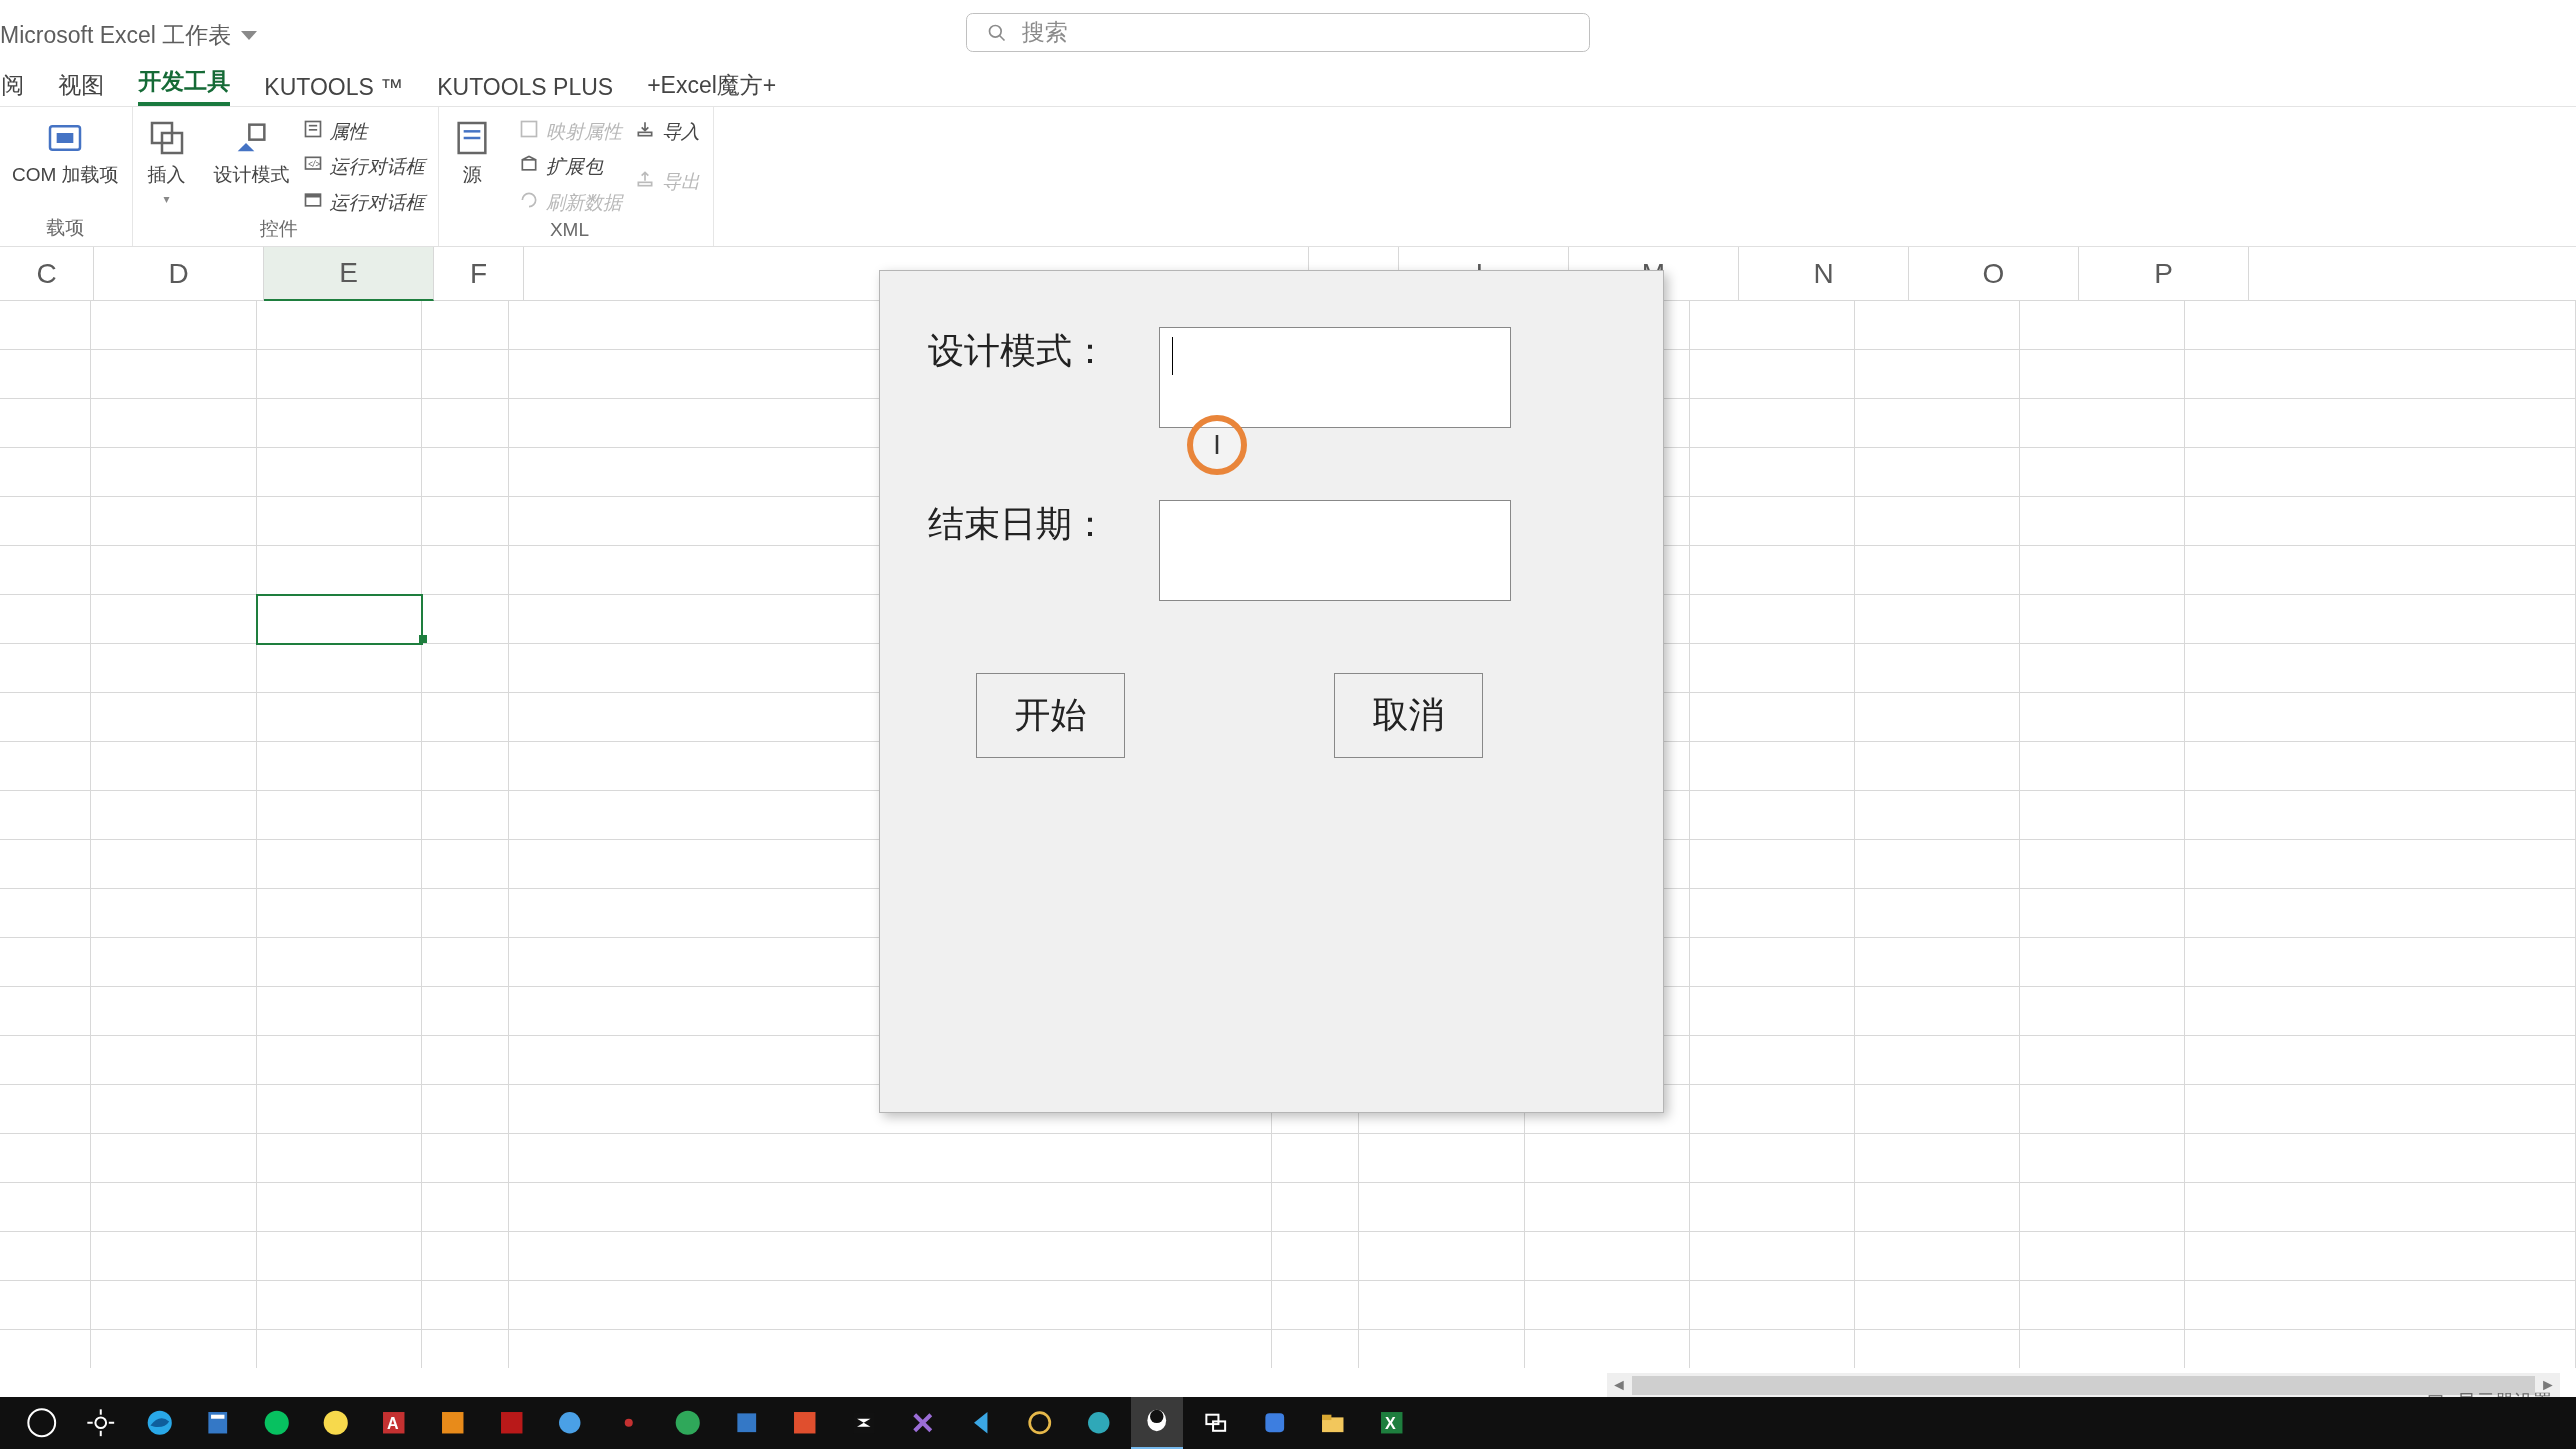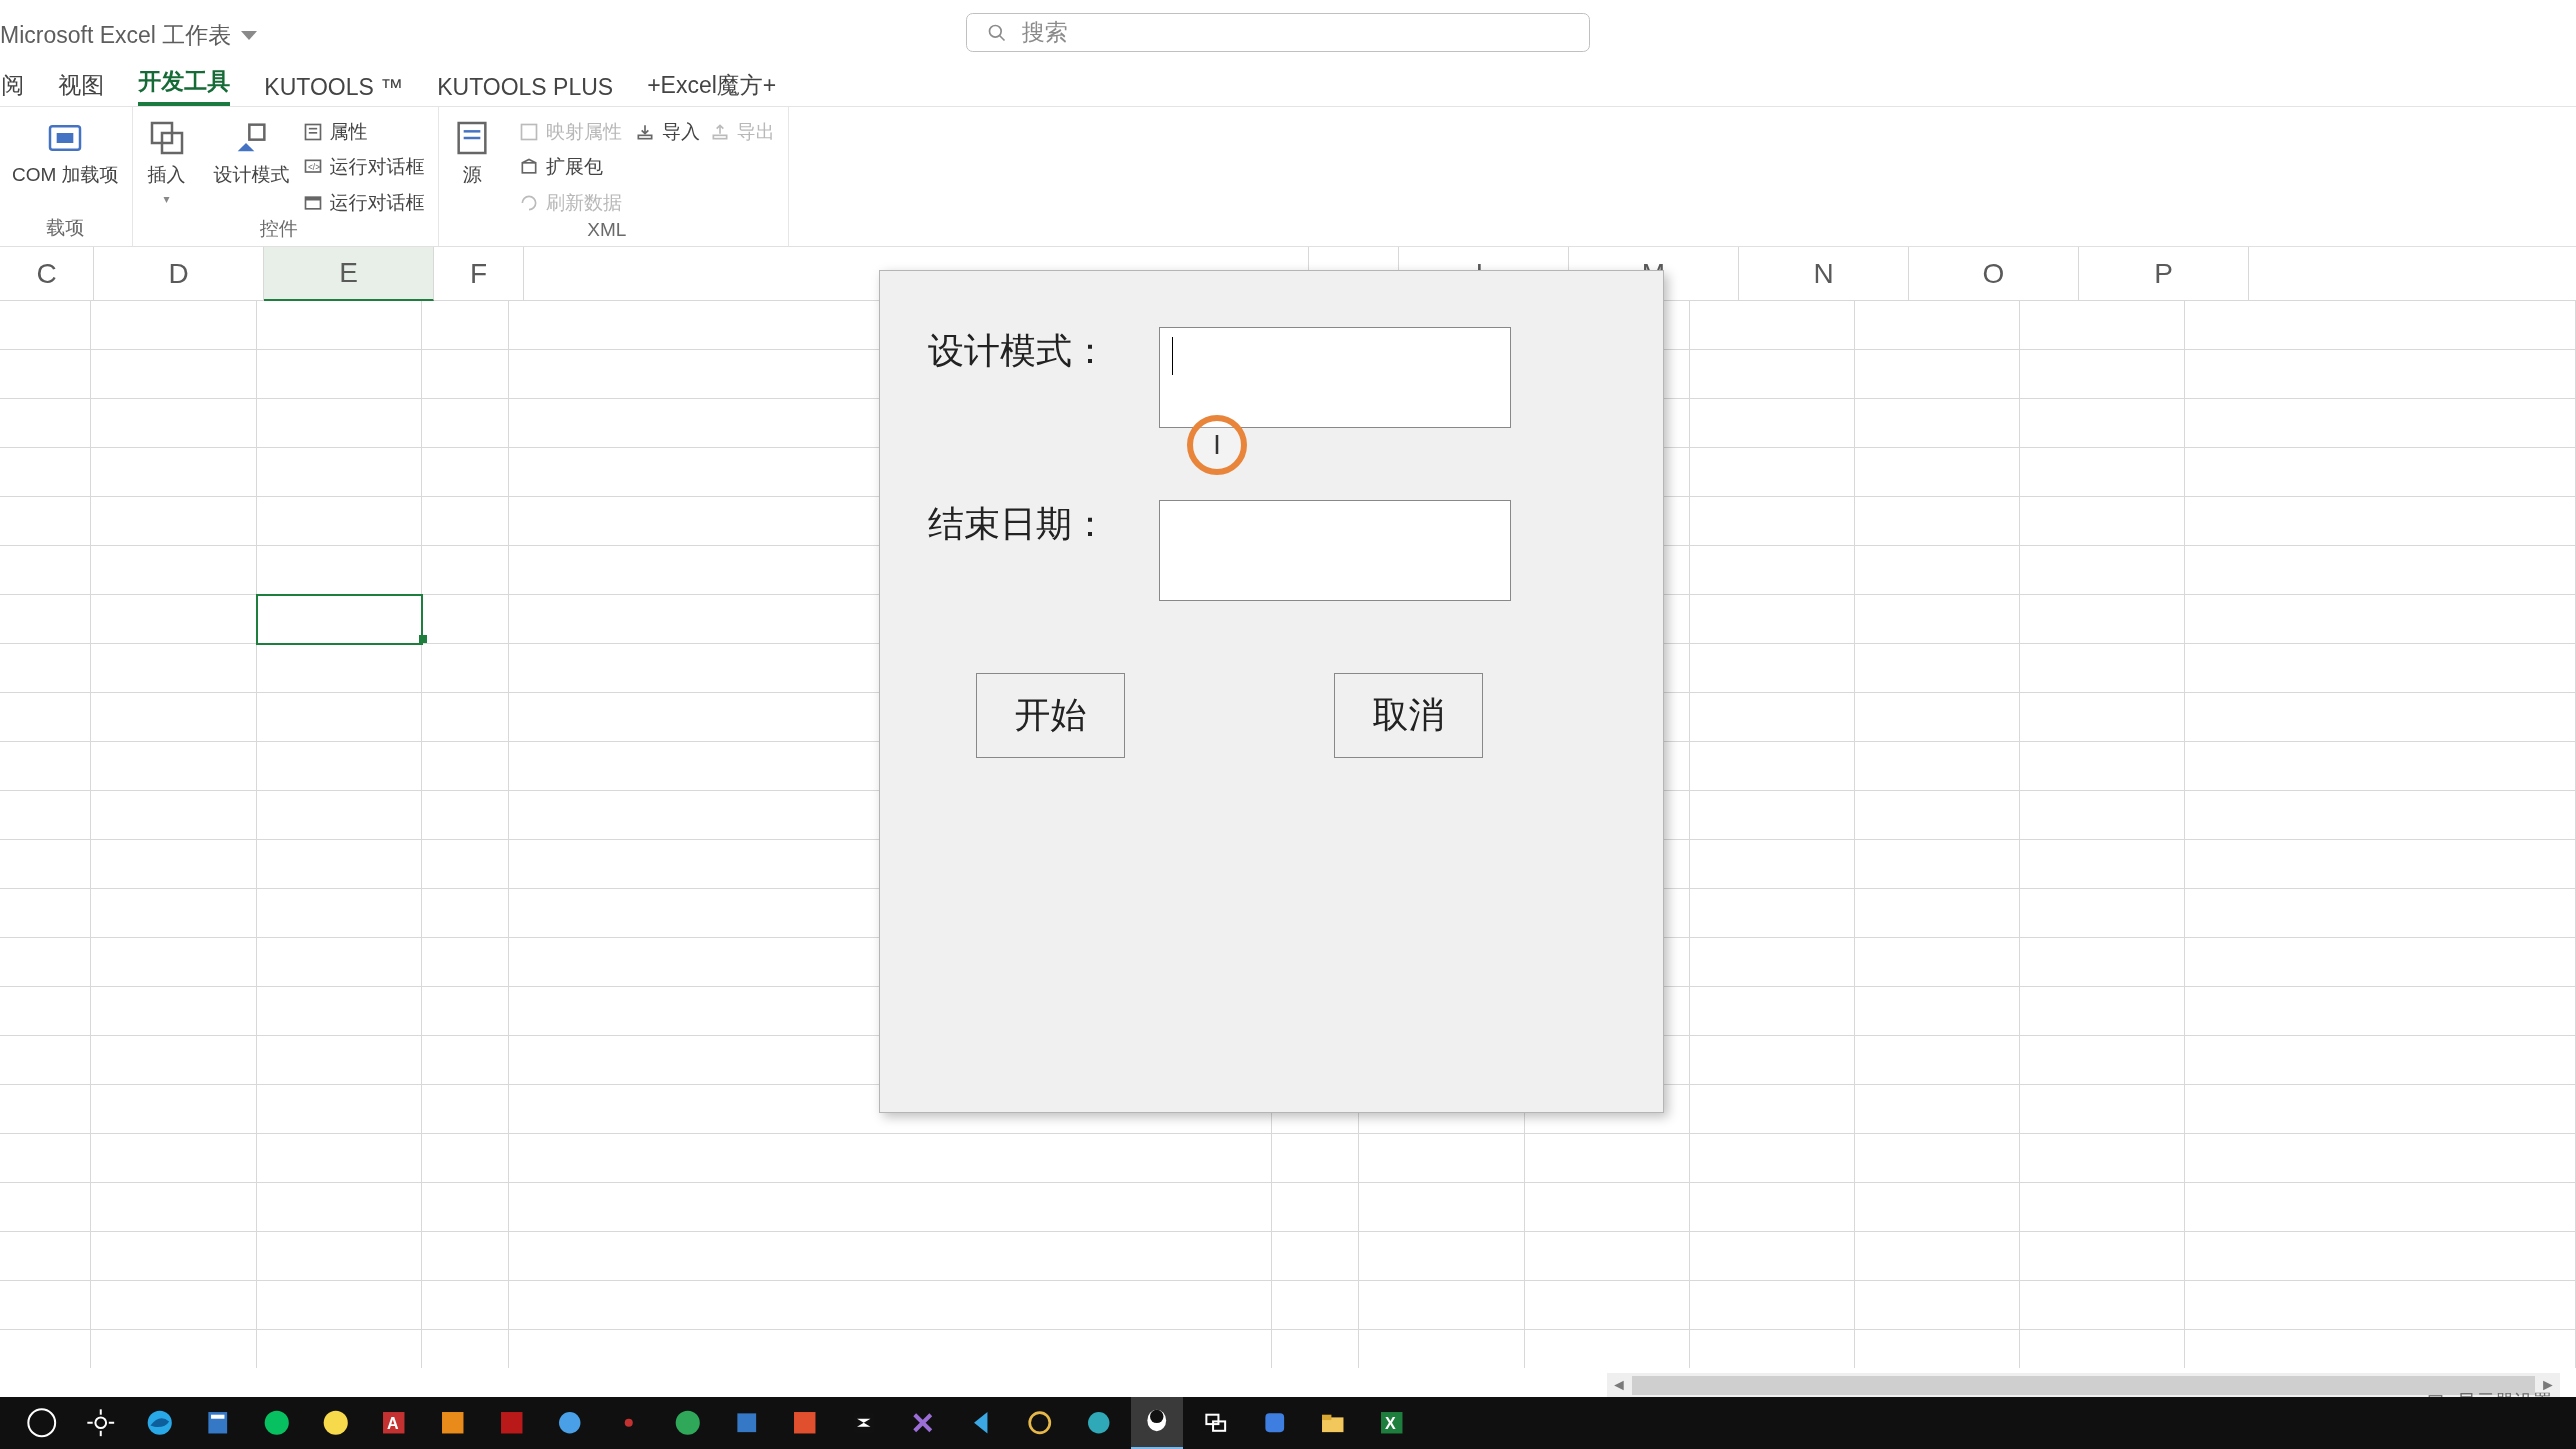"属性" .smallrow { align-items: center -> none; font-style: none -> italic }
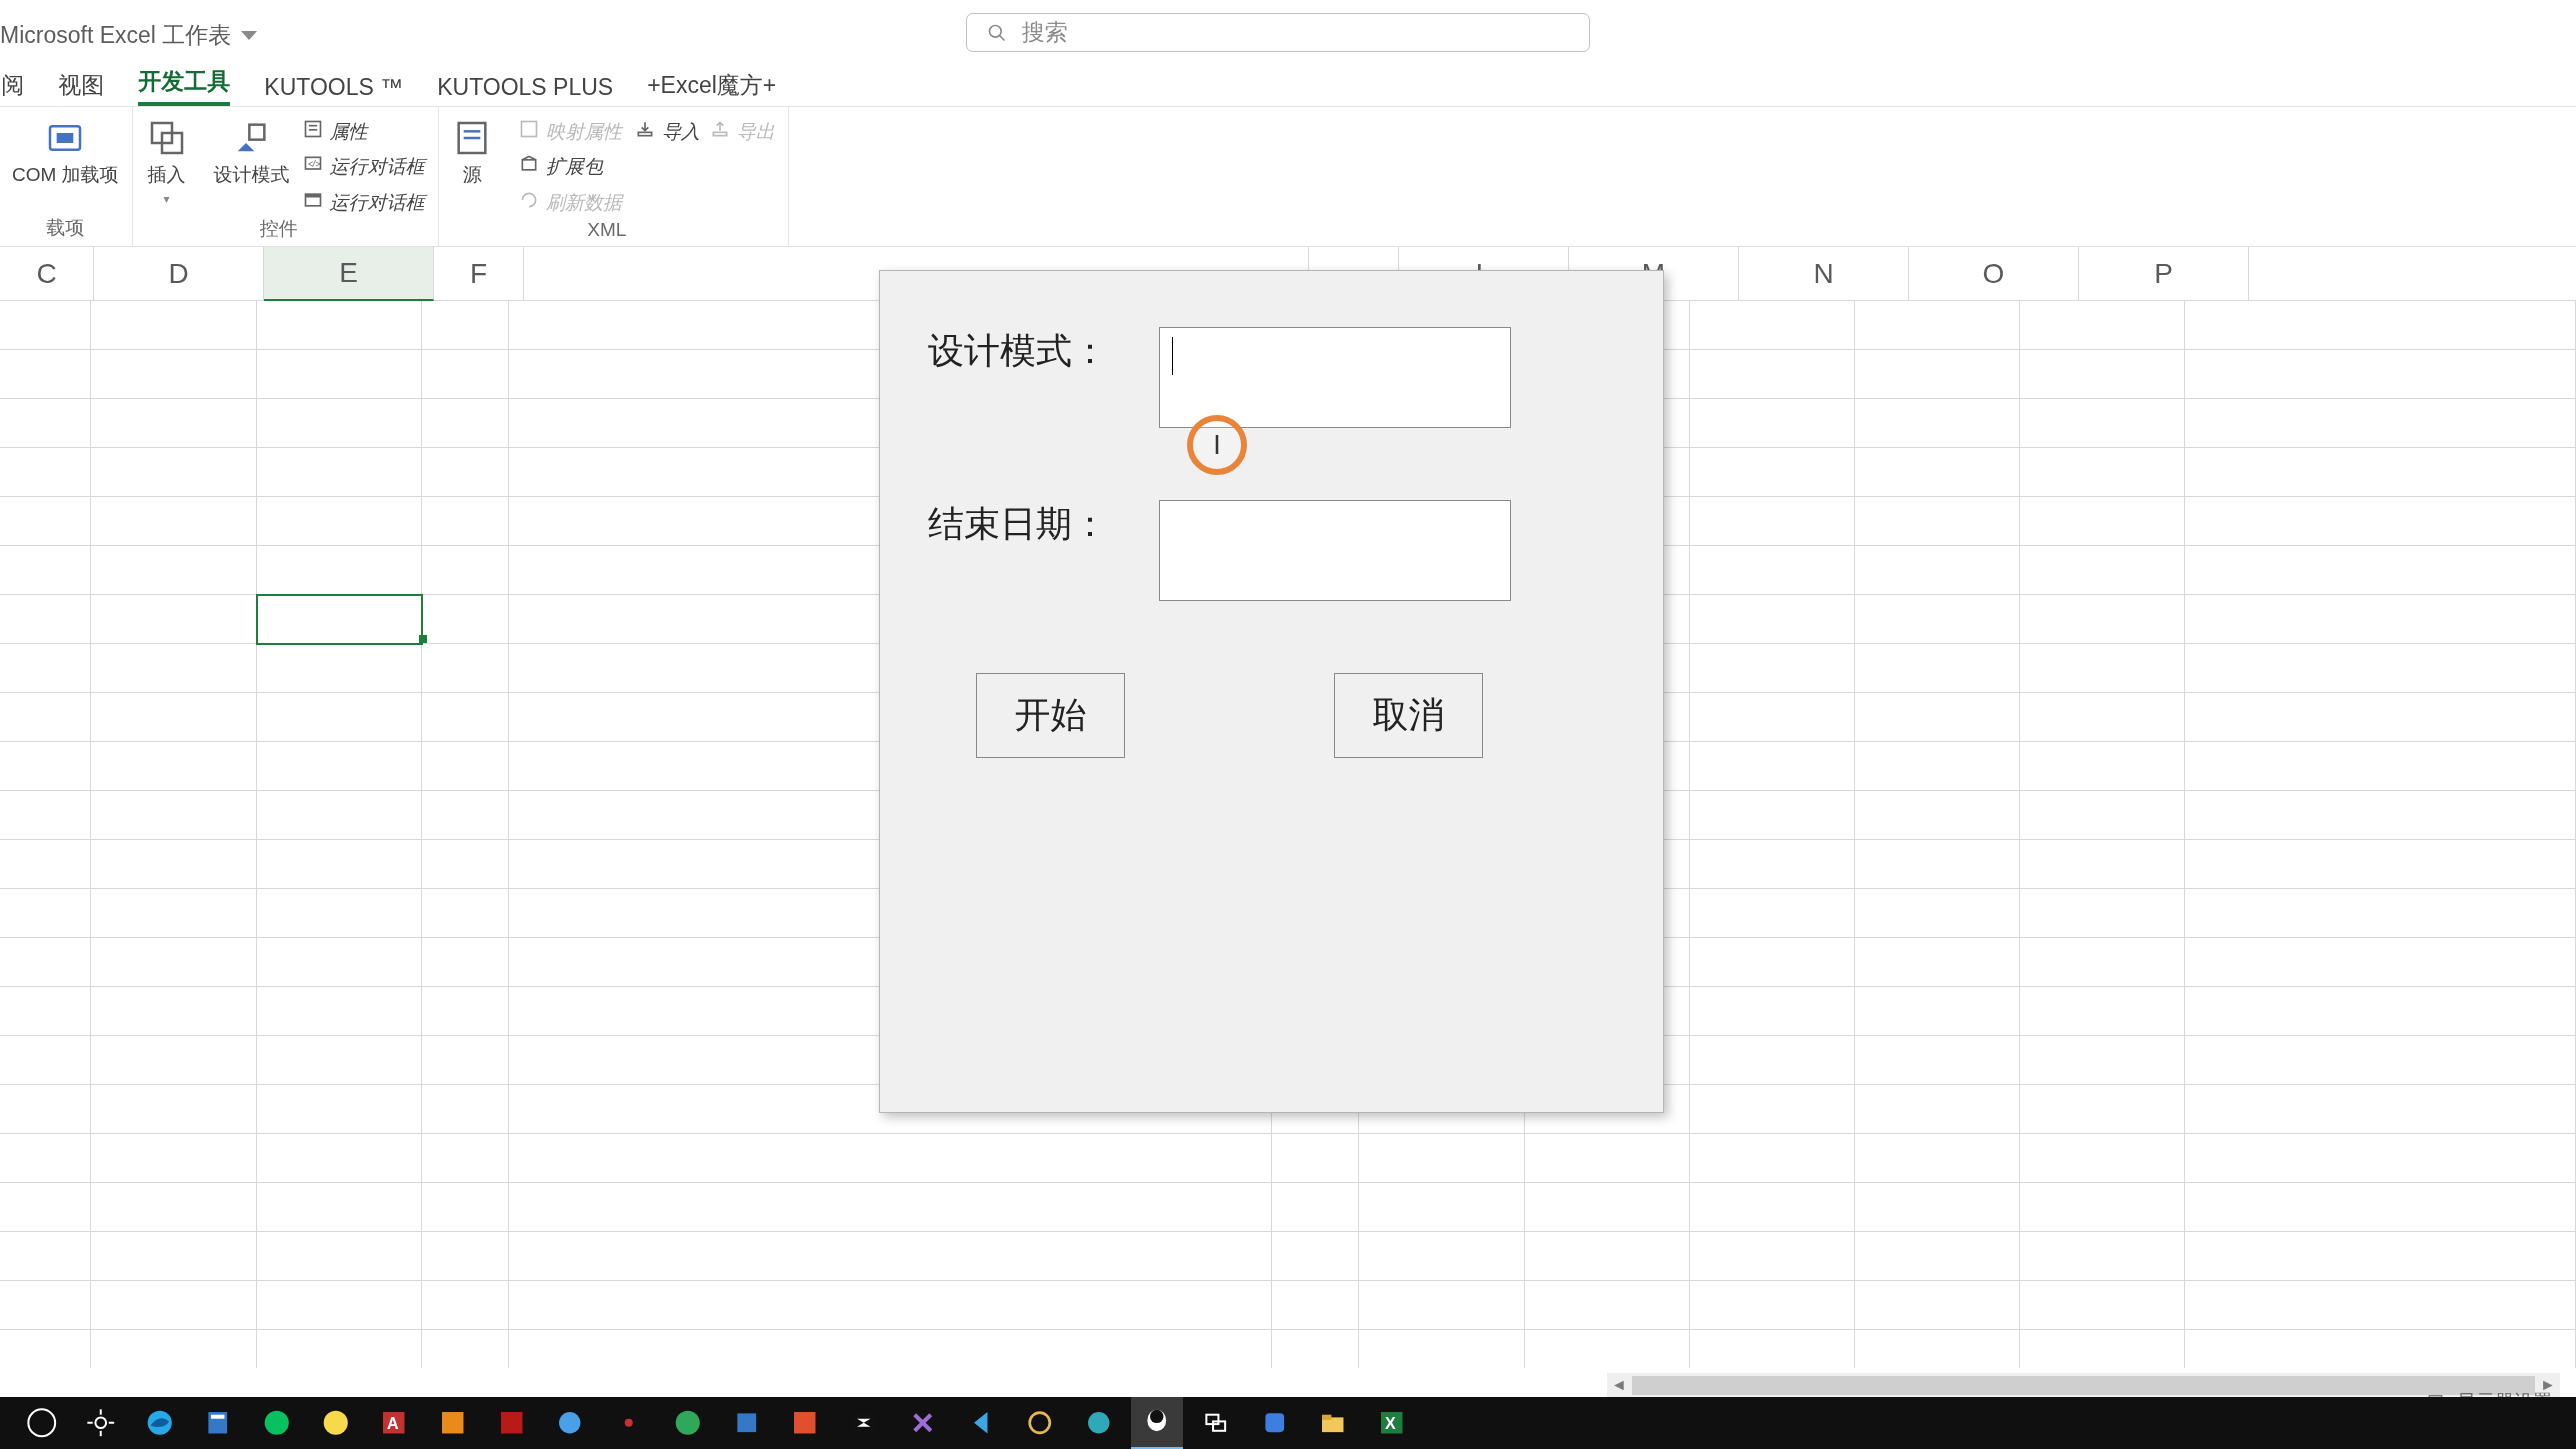"导入" div { flex-direction: row -> column; gap: 10px -> 24px }
